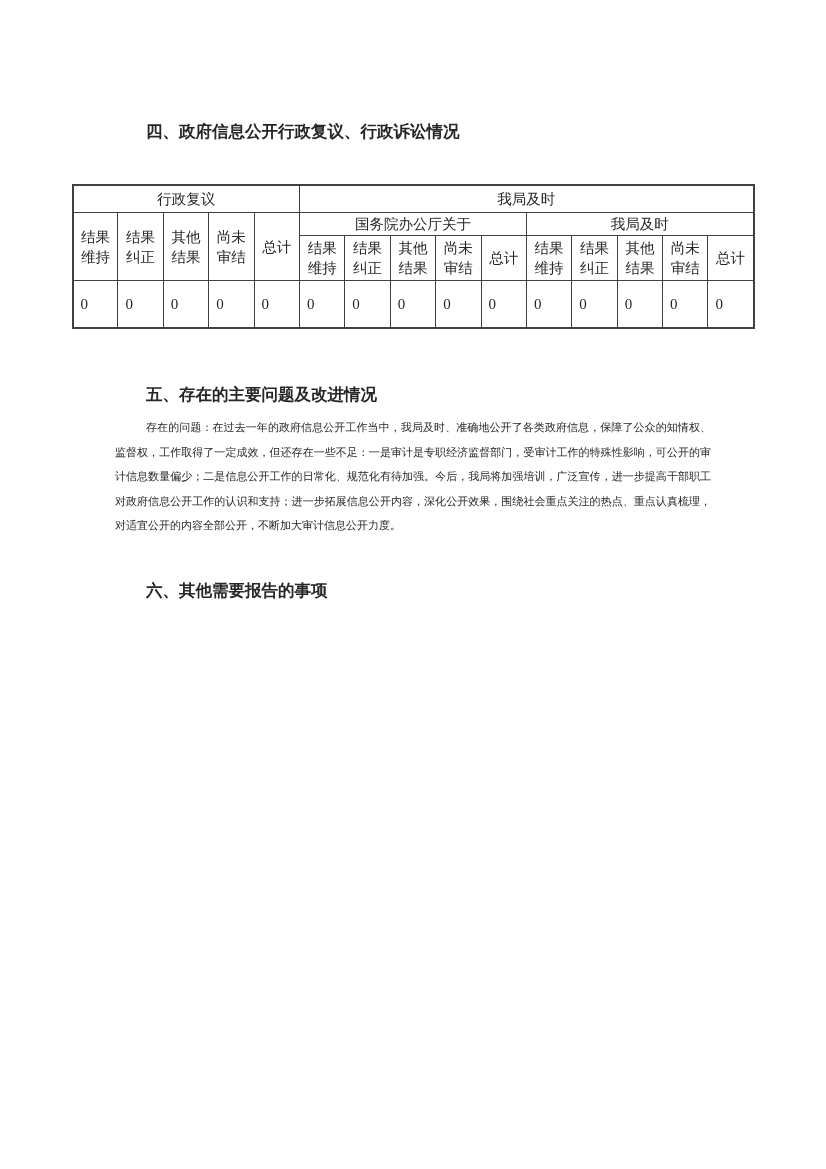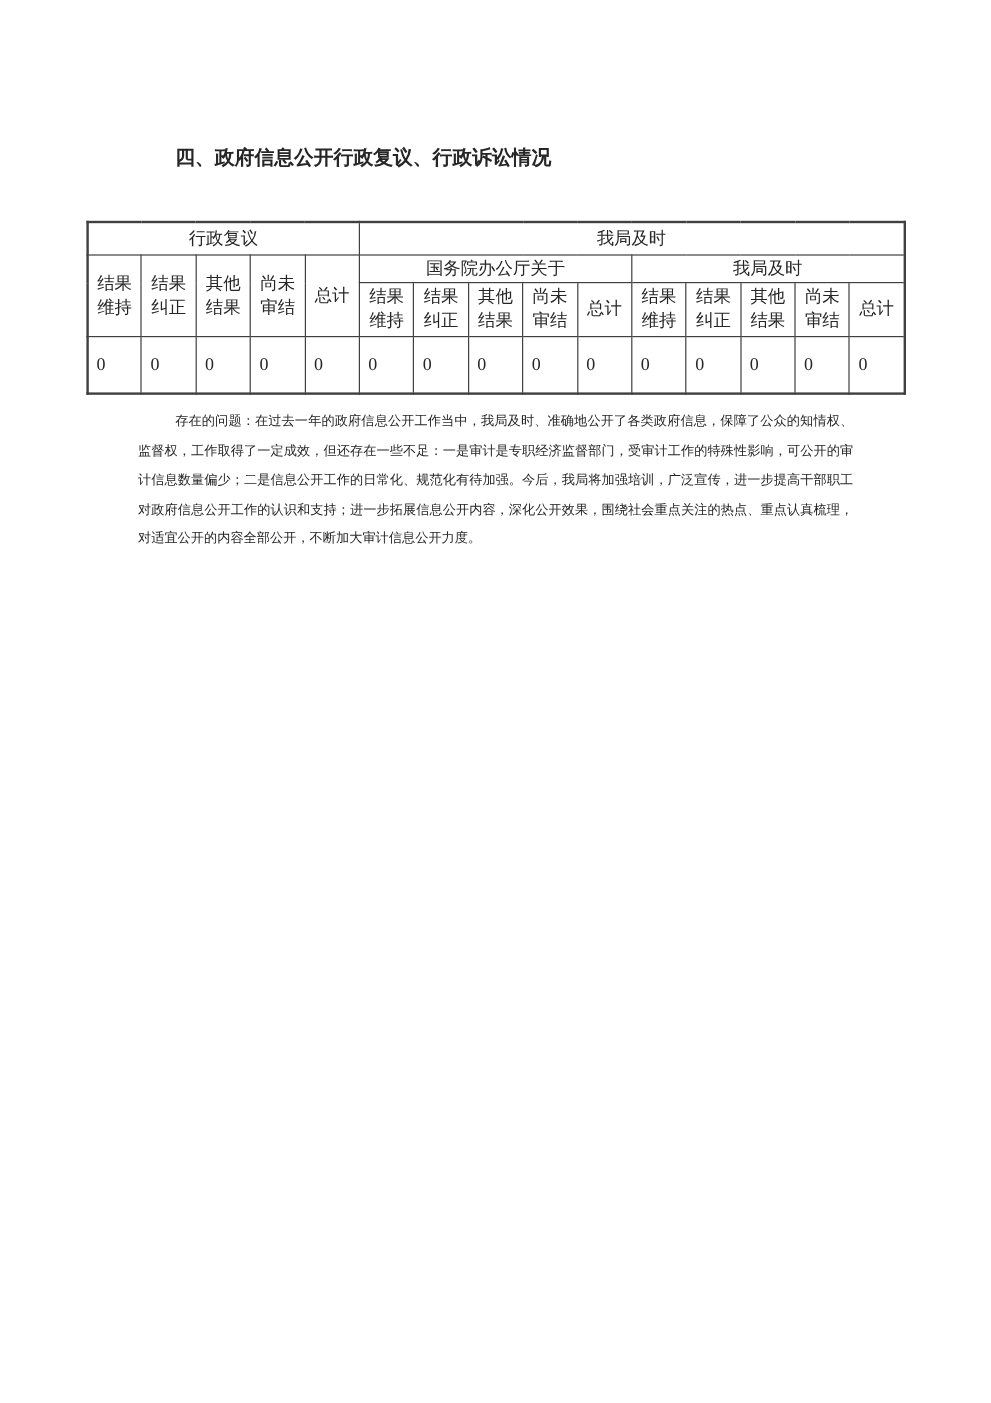"五、存在的主要问题及改进情况" h2.heading { html: none -> <h2>五、存在的主要问题及改进情况</h2> }
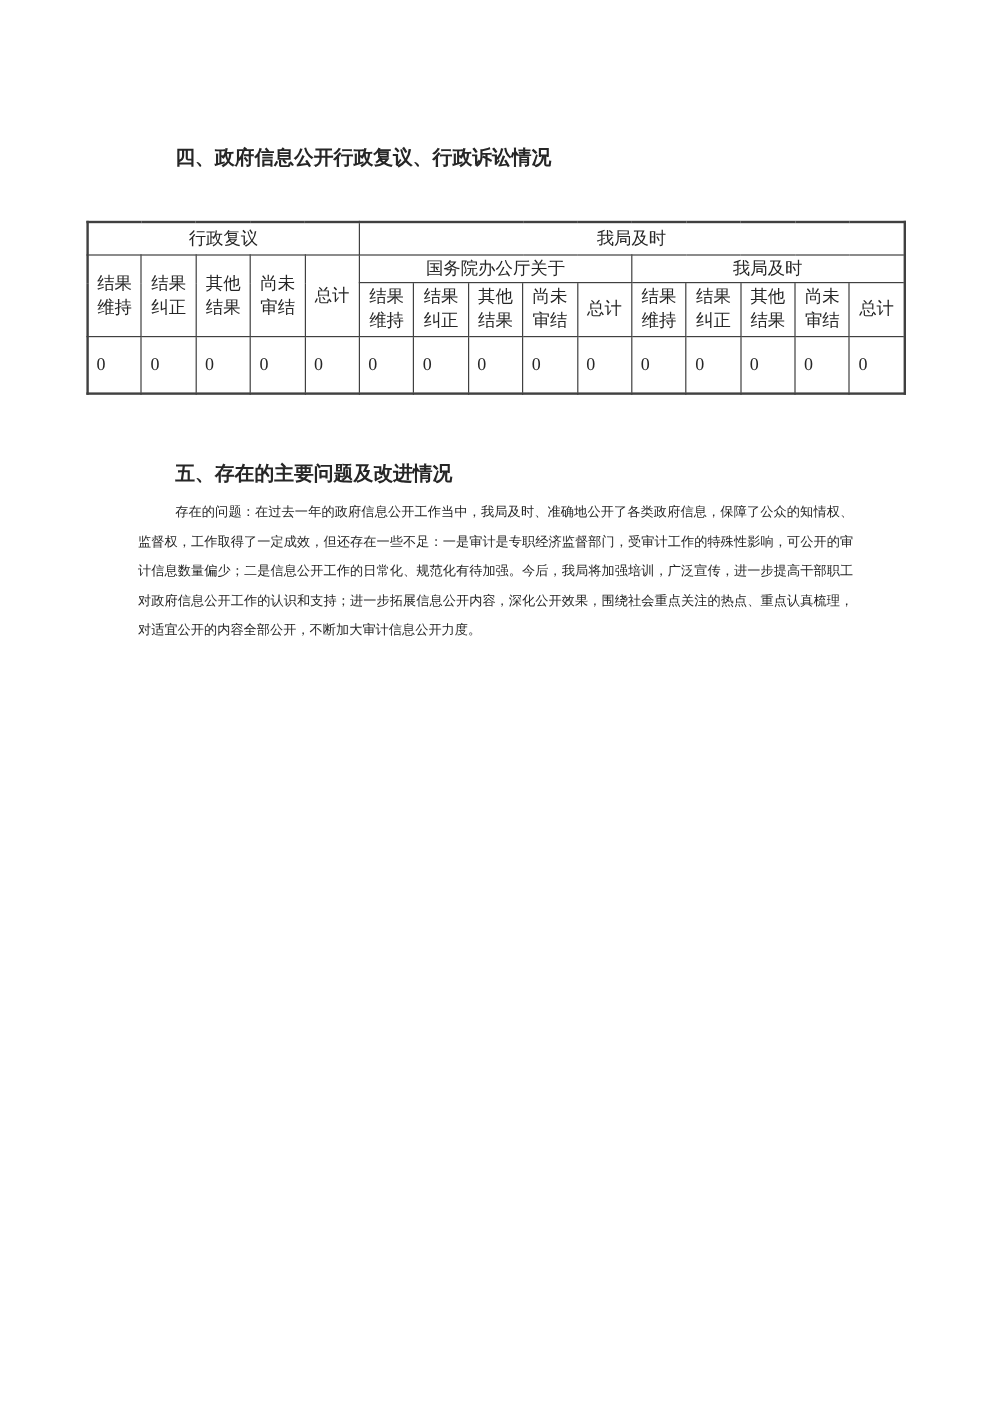"六、其他需要报告的事项" h2.heading { html: none -> <h2>六、其他需要报告的事项</h2> }
